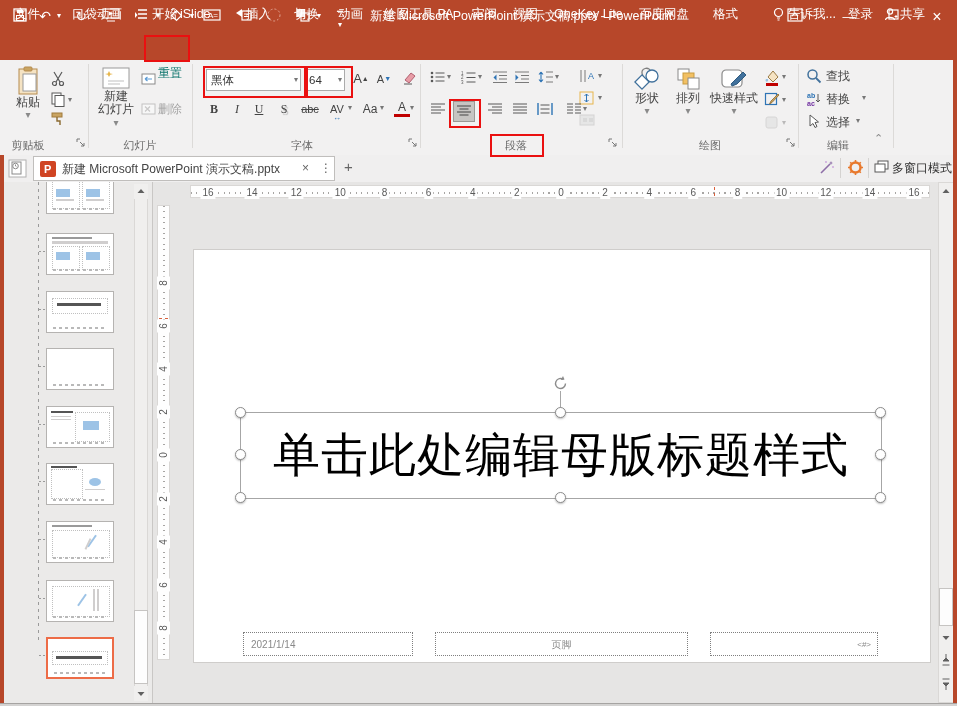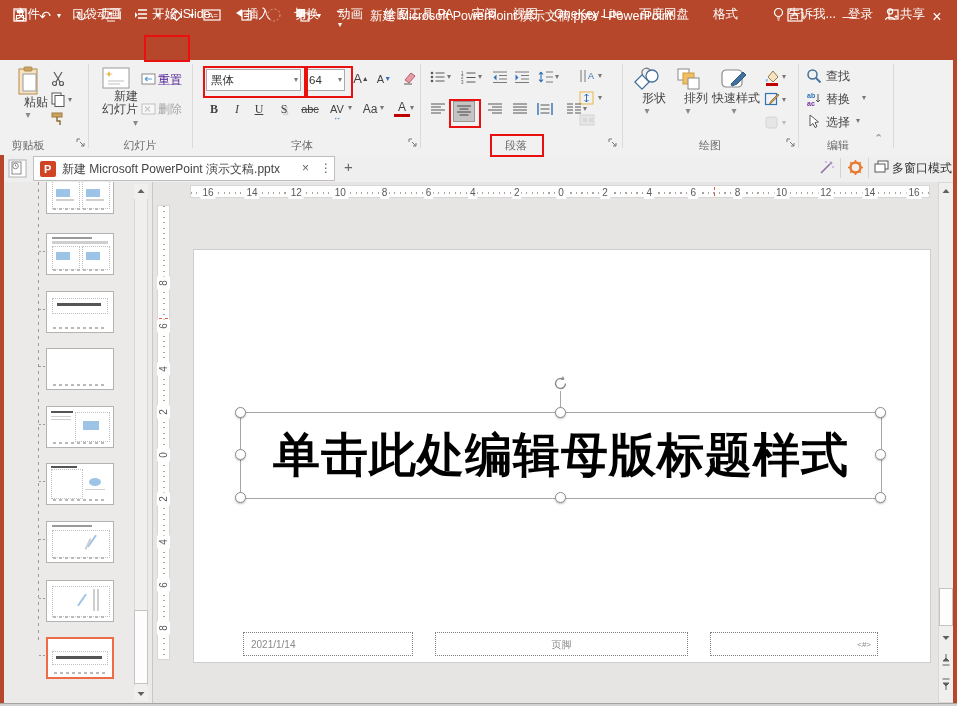"重置" span.fbtn { color: #4c1d95 -> #0f766e; top: 11px -> 4px }
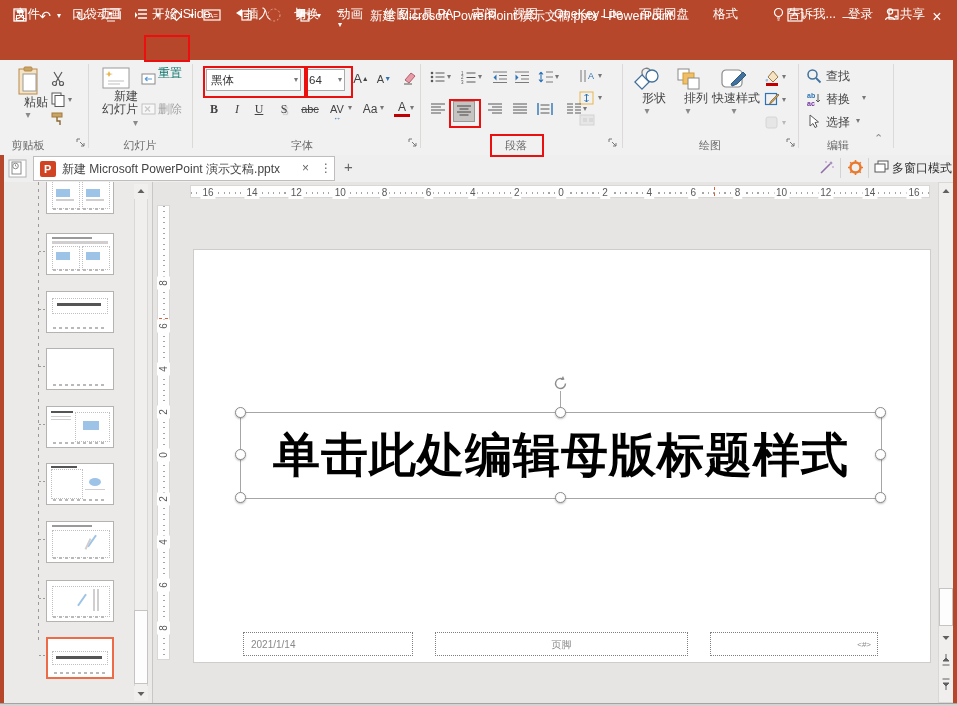"粘贴" .btn-lg .cap { text-align: right -> none }
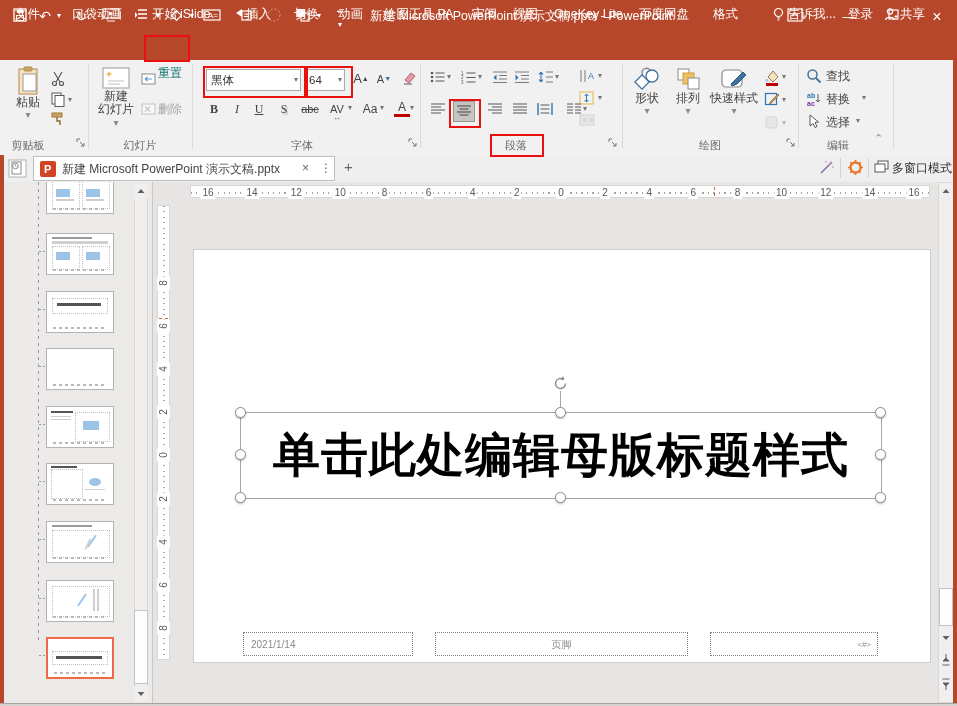"单击此处编辑母版标题样式" #titleText { font-weight: 700 -> 400 }
